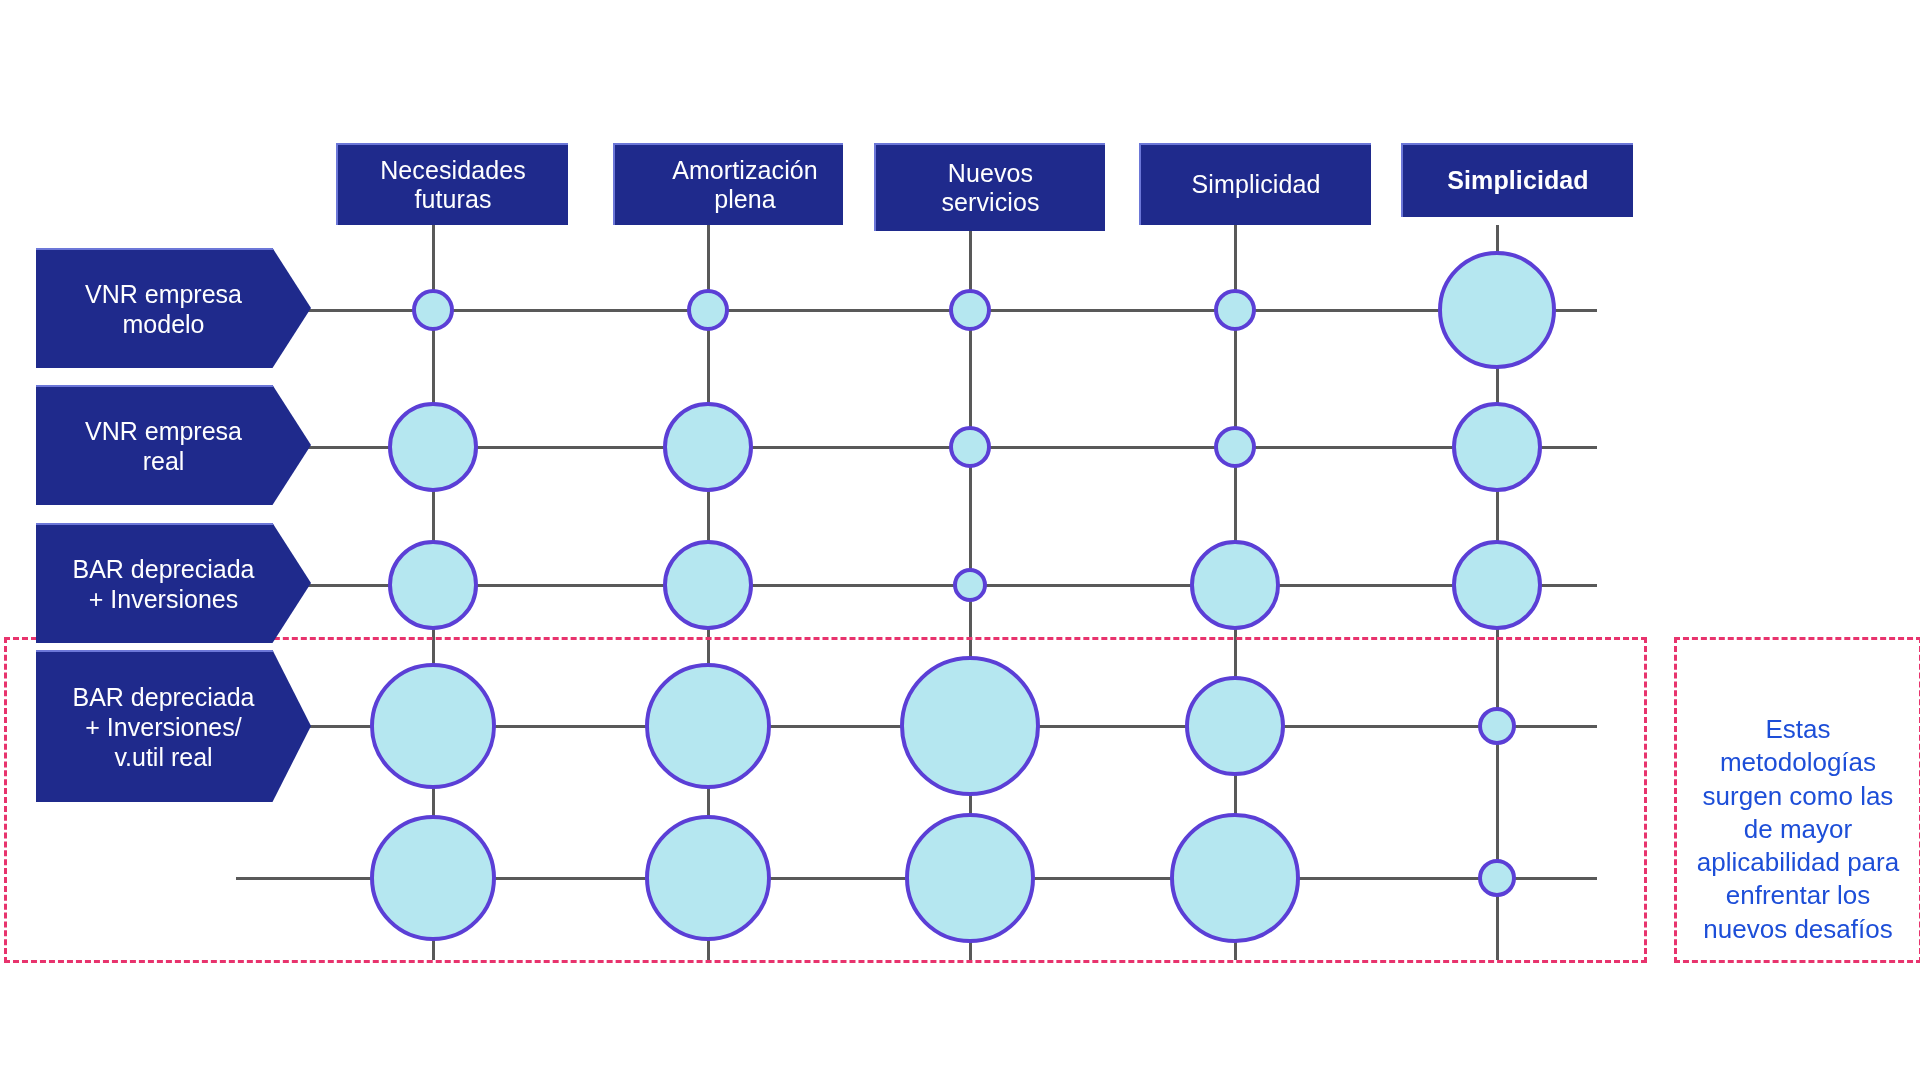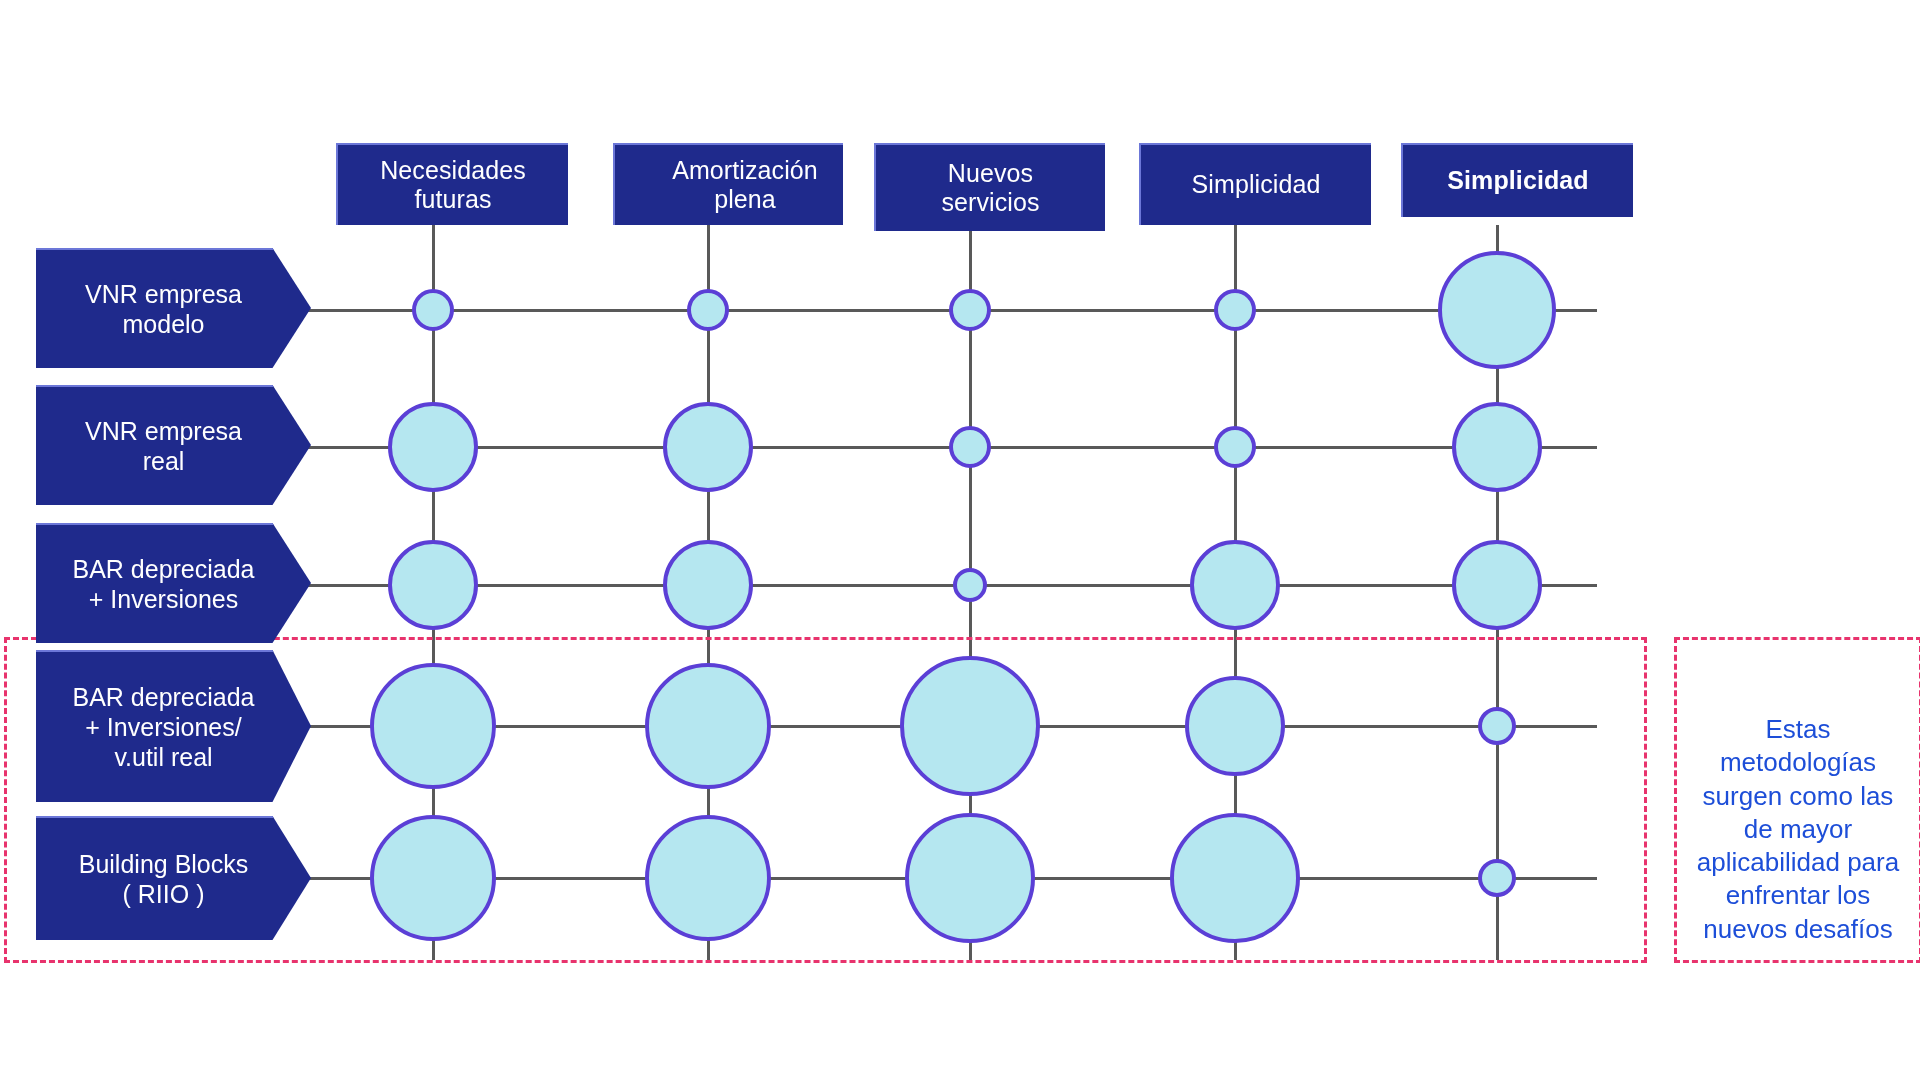"Building Blocks" div.row-label { html: <div> <span>Building Blocks<br>( RIIO )</span> </div> -> none }
